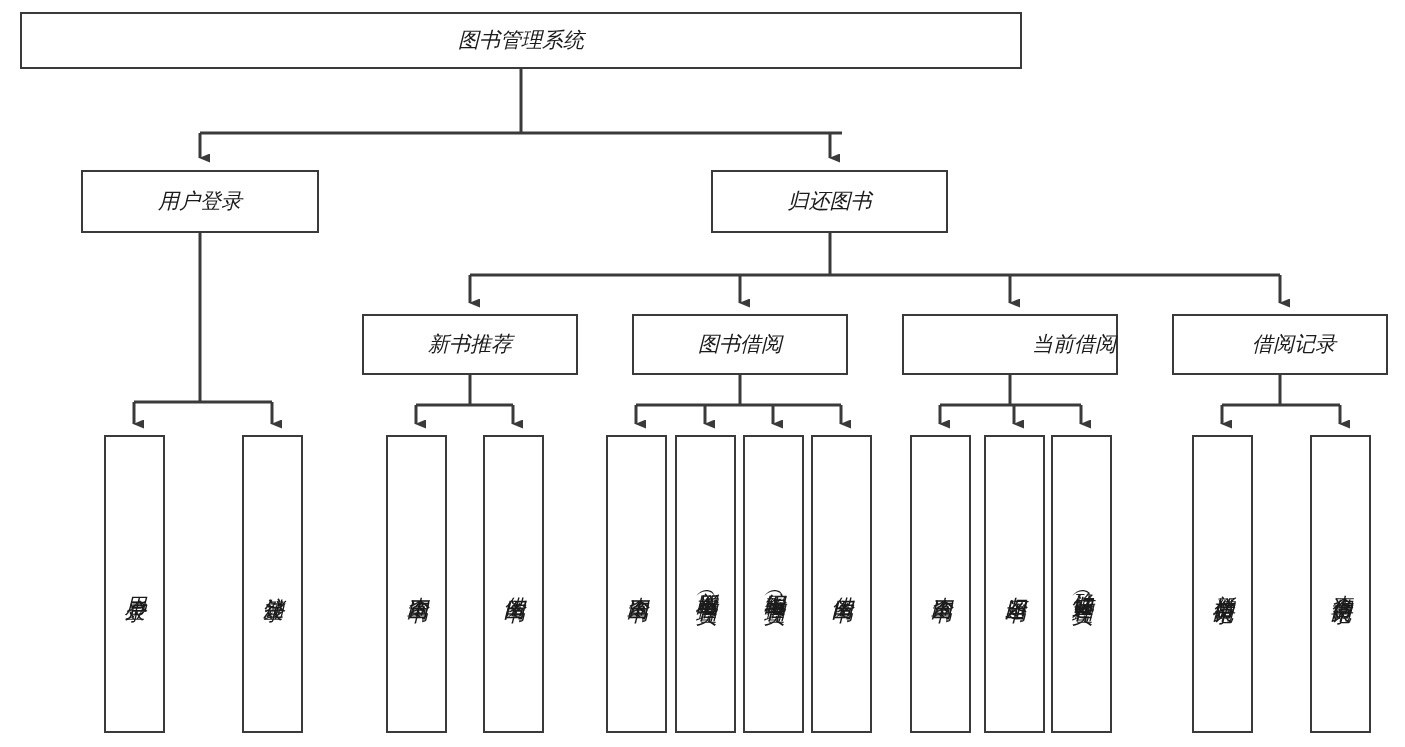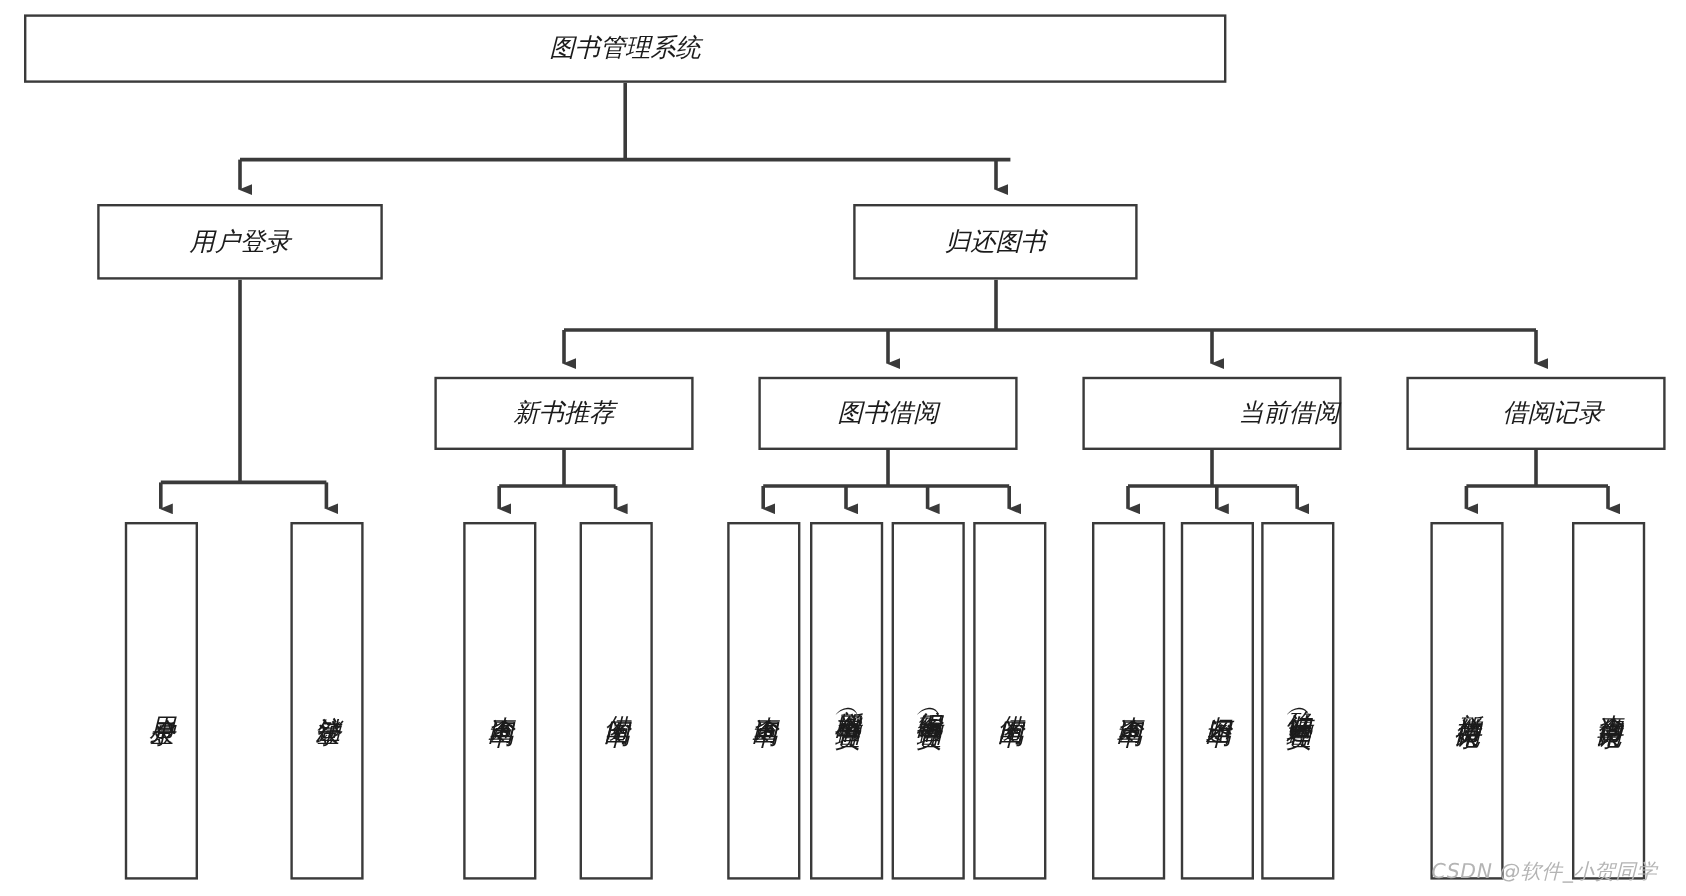"CSDN @软件_小贺同学" div.watermark { html: <div>CSDN @软件_小贺同学</div> -> none }
